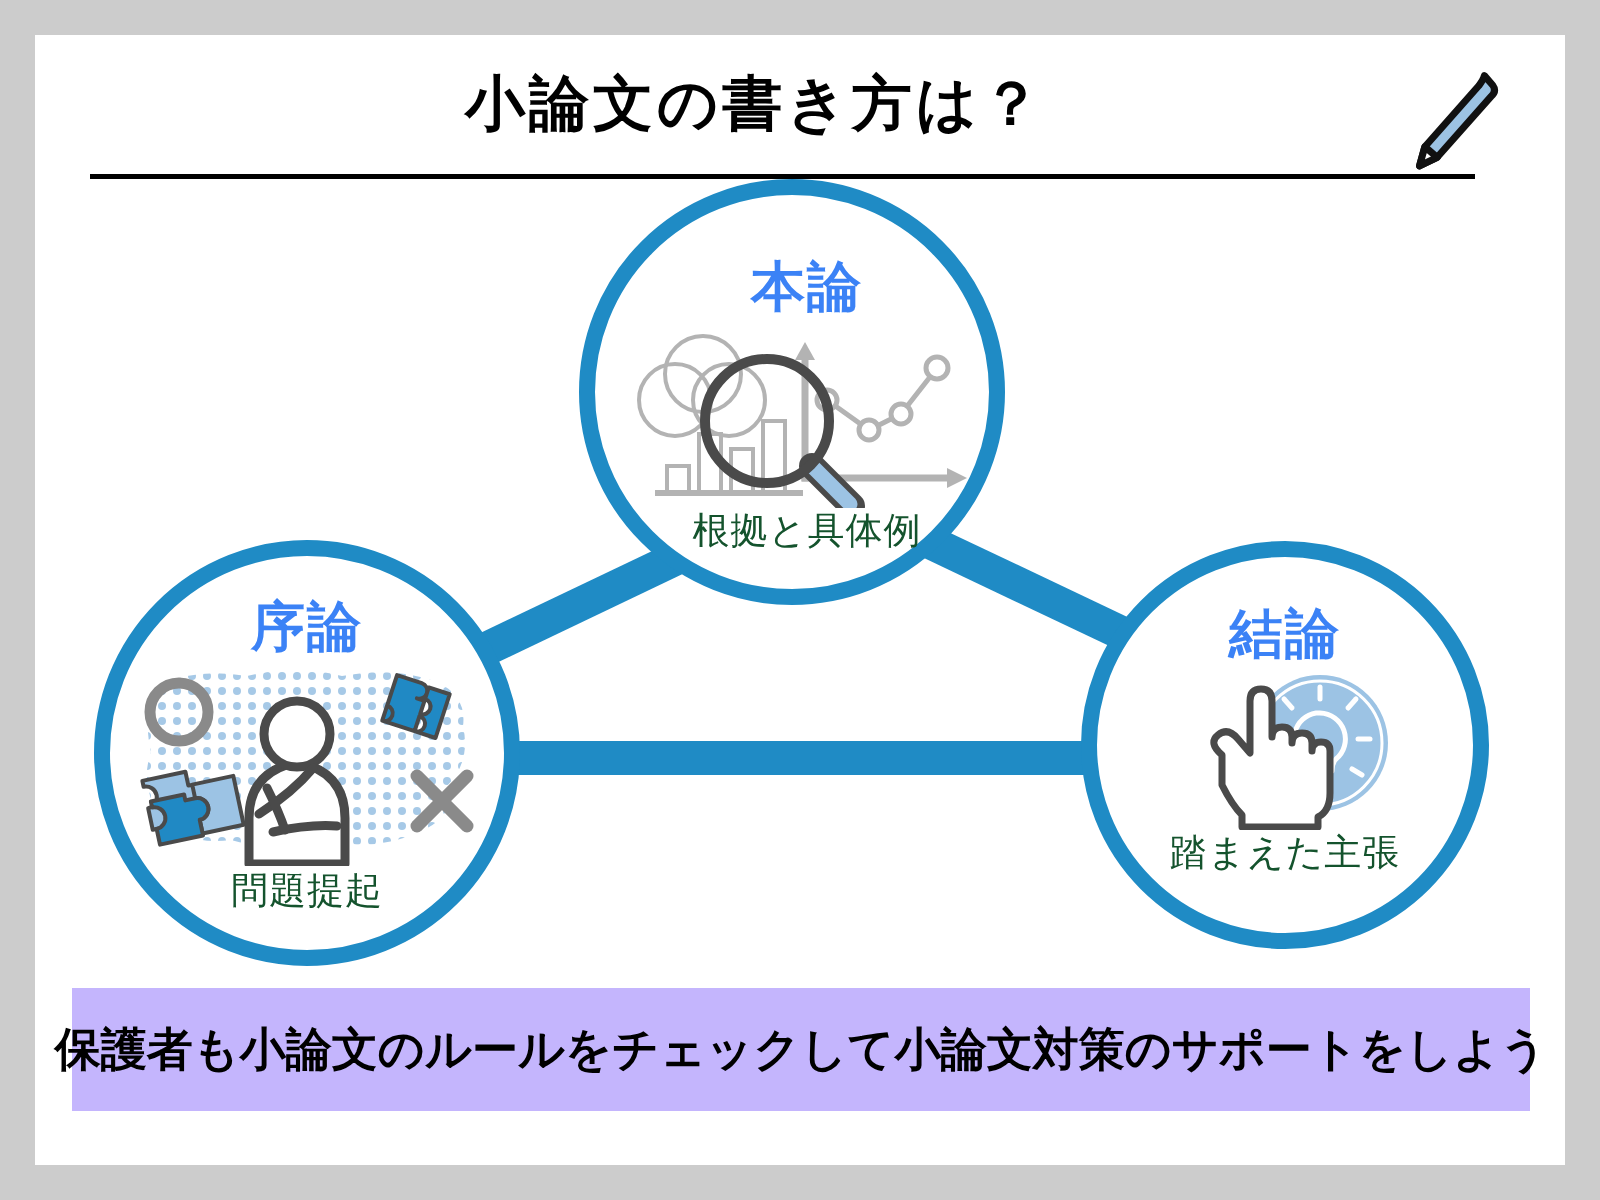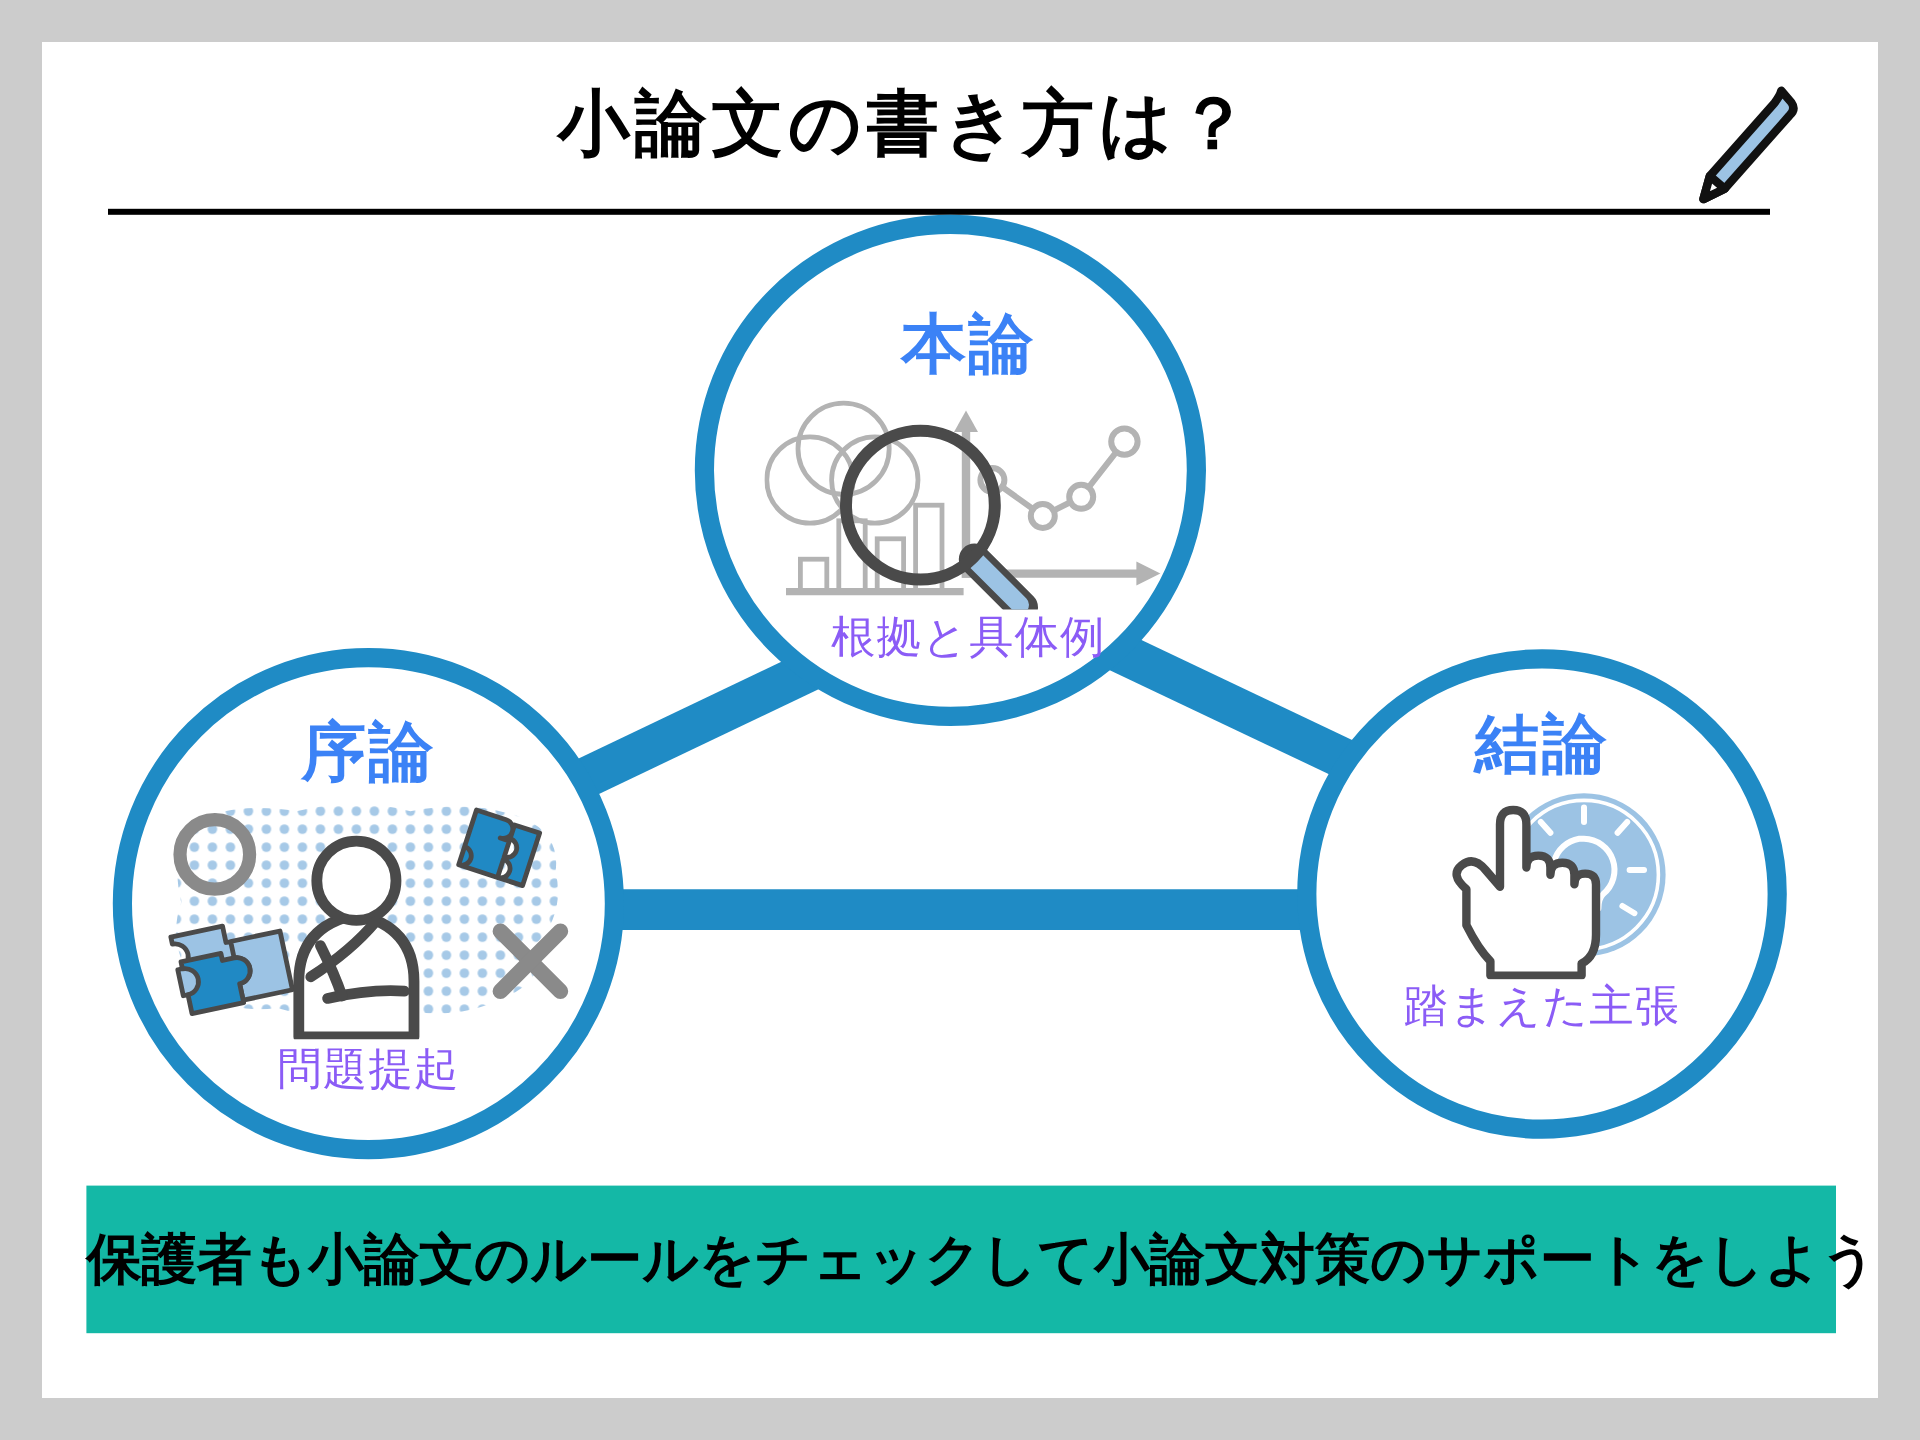"根拠と具体例" .node-caption { color: #8b5cf6 -> #14532d }
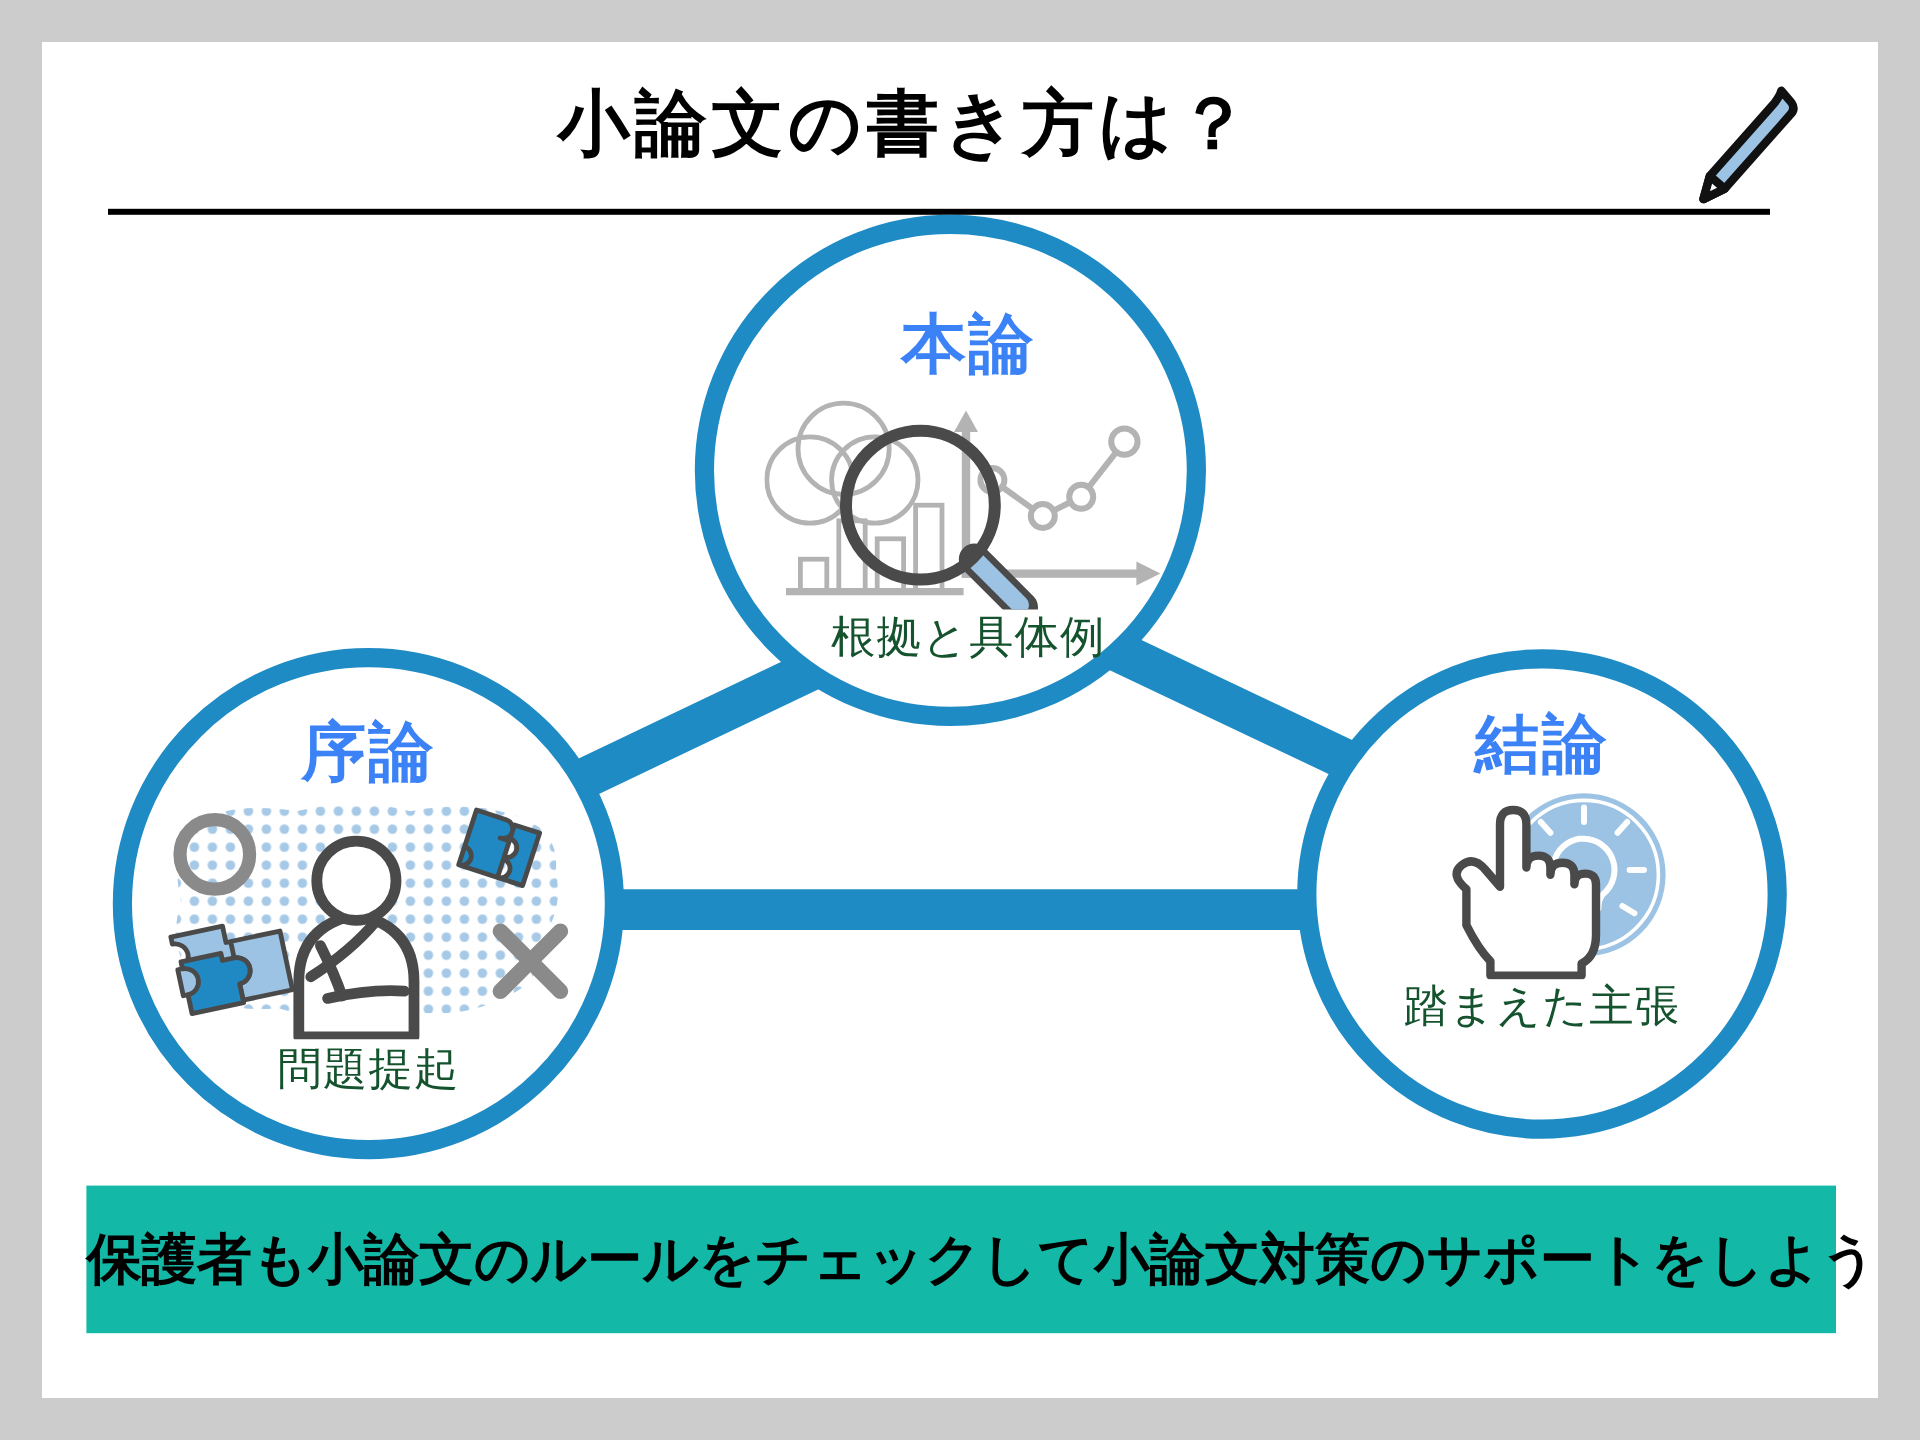"結論" #node-conc .node-heading { margin-top: 18px -> 32px }
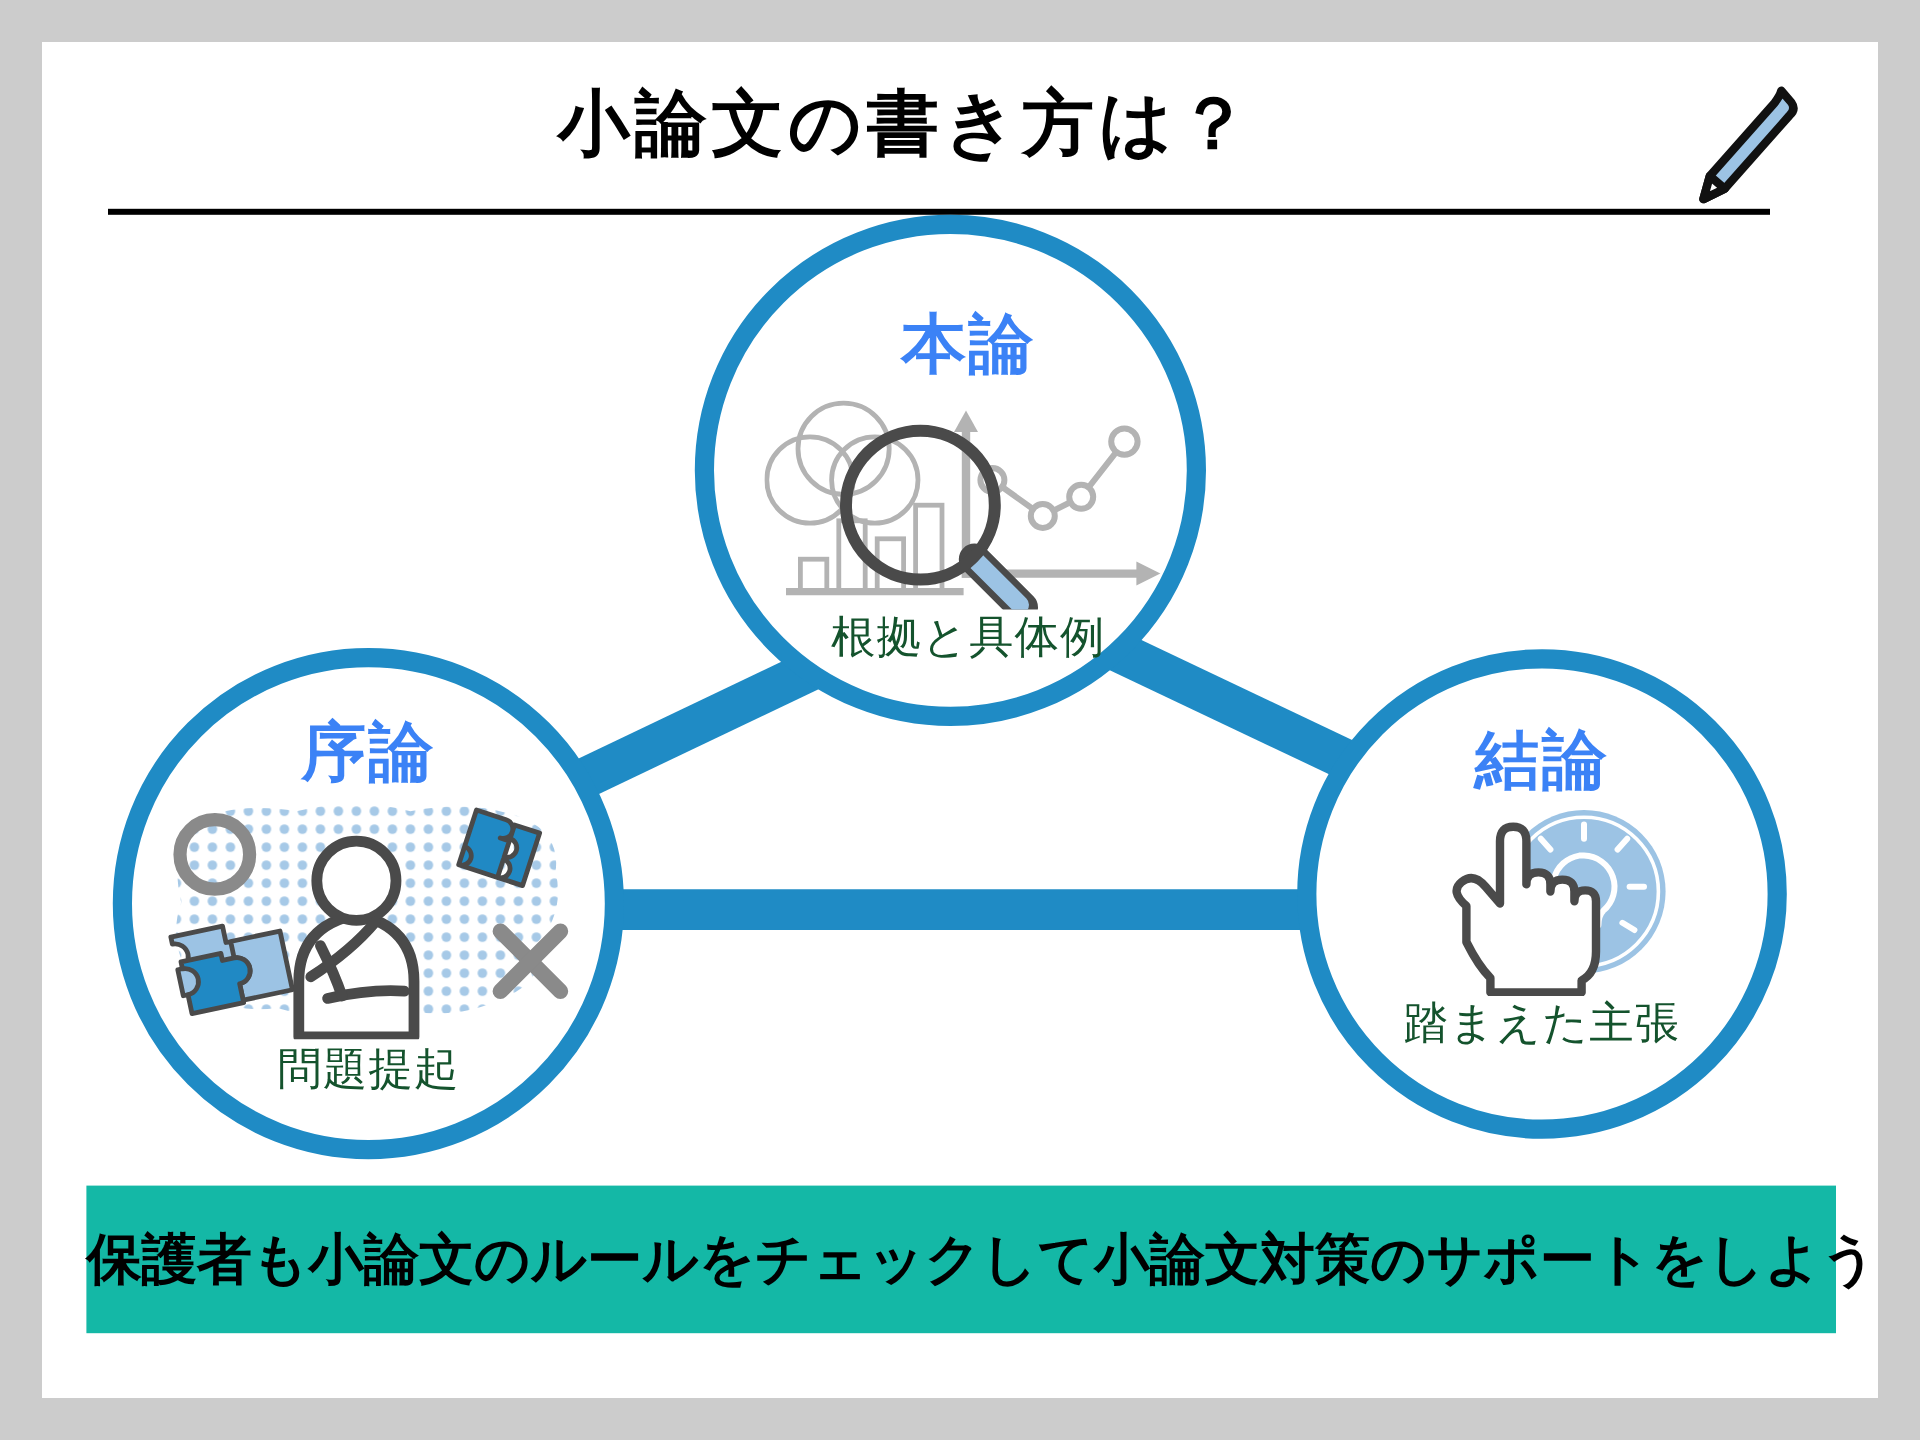"保護者も小論文のルールをチェックして小論文対策のサポートをしよう" #banner { background: #14b8a6 -> #c4b5fd; justify-content: none -> center }
